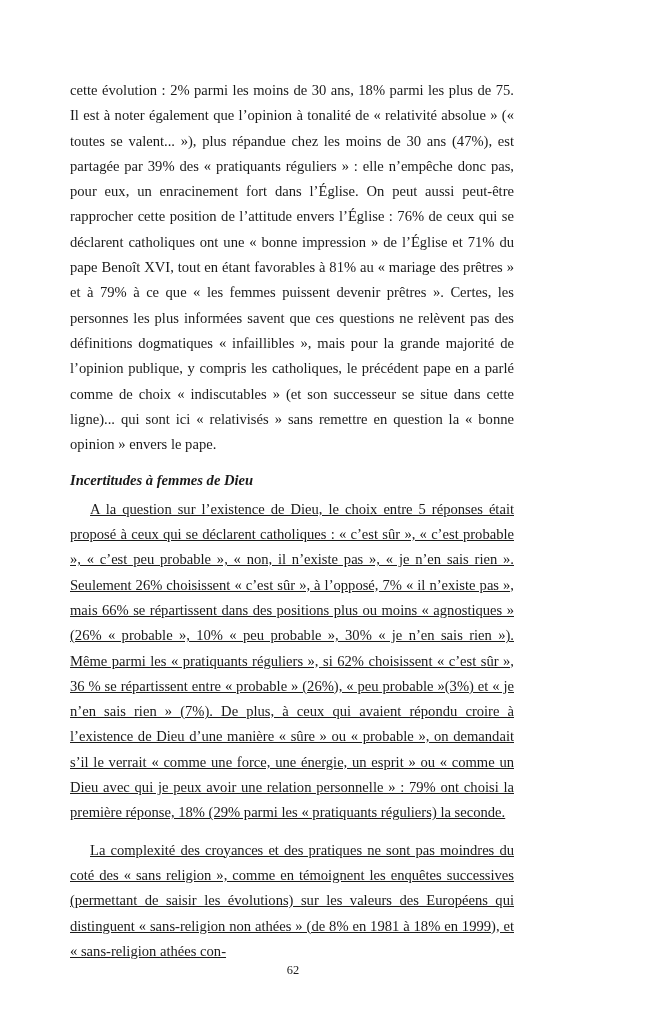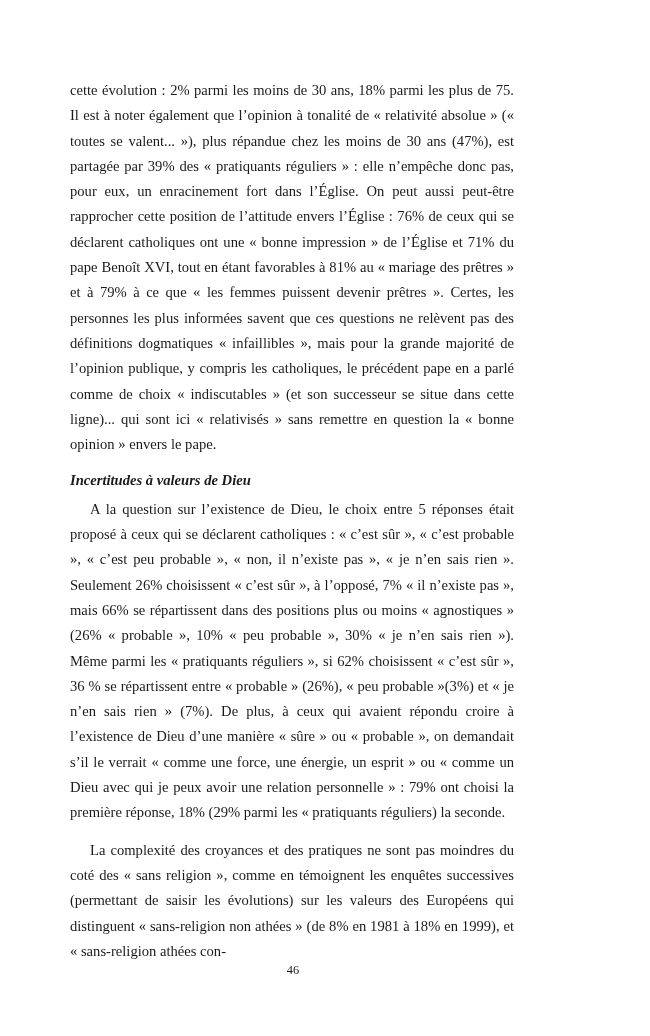"Incertitudes à valeurs de Dieu" h2.subhead { text: valeurs -> femmes }
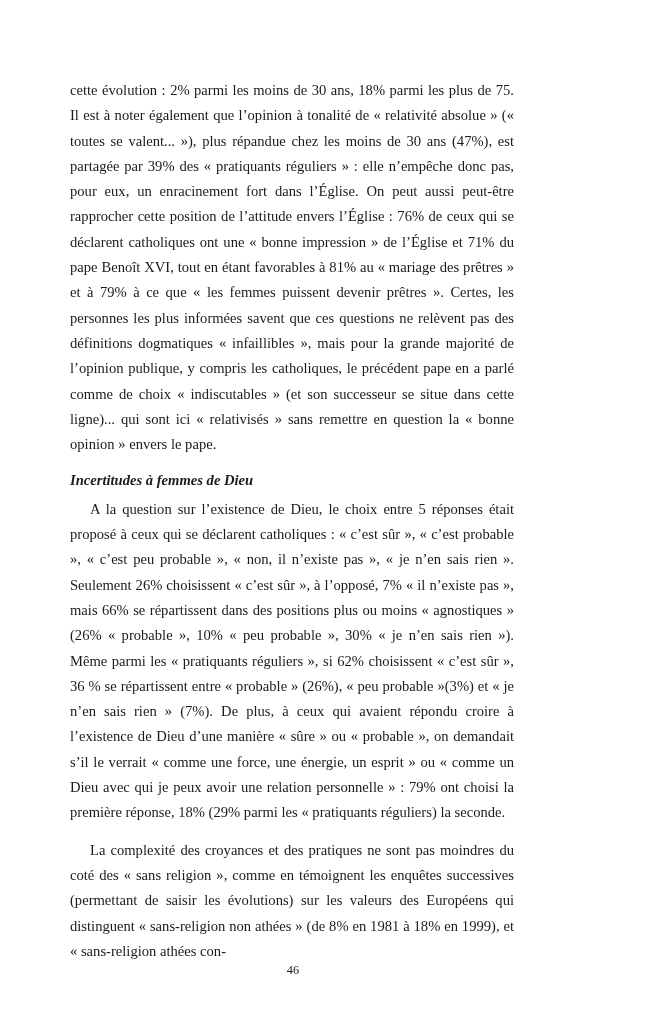"A la question sur l’existence" .para.indent { text-decoration: none -> underline }
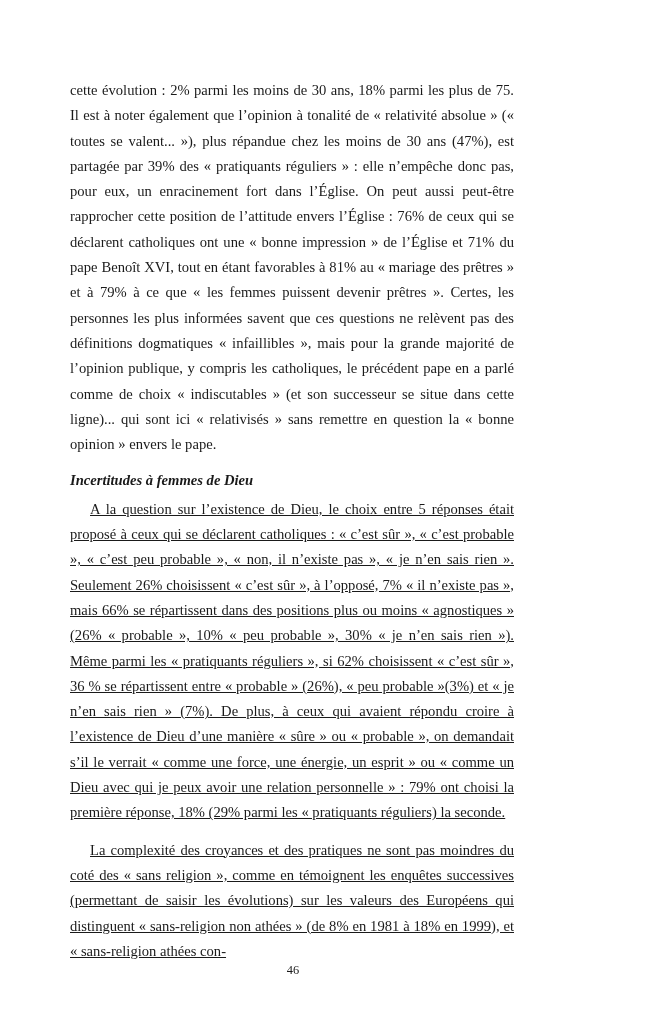"46" div.folio { text: 46 -> 62 }
